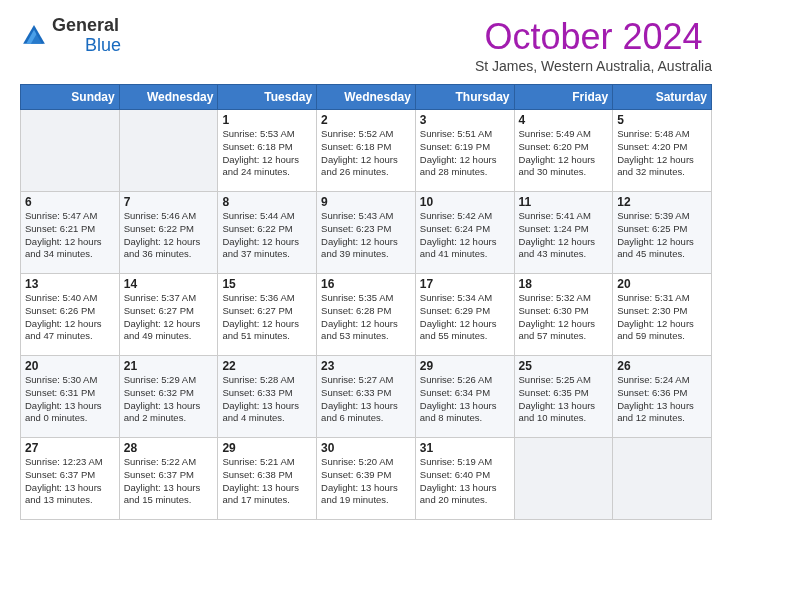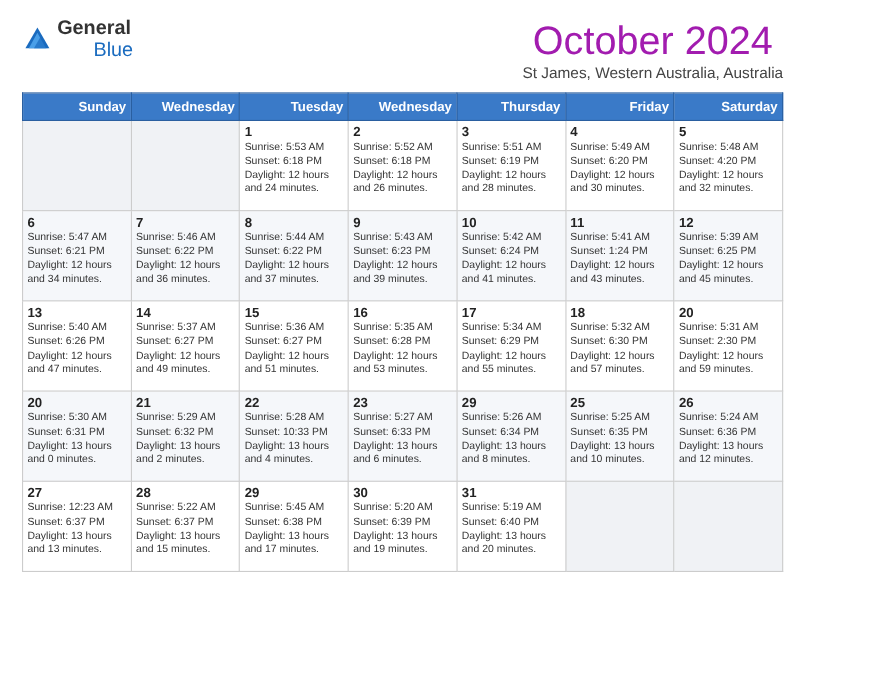"Sunrise: 5:28 AM Sunset: 10:33" div.day-info { text: 10:33 -> 6:33 }
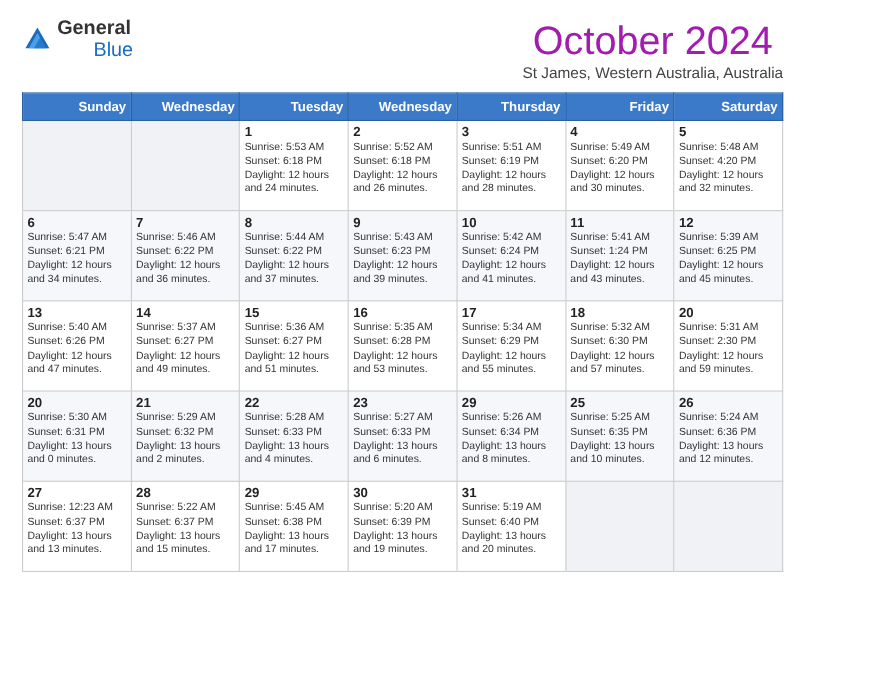"Sunrise: 5:45 AM Sunset: 6:38" div.day-info { text: 5:45 -> 5:21 }
